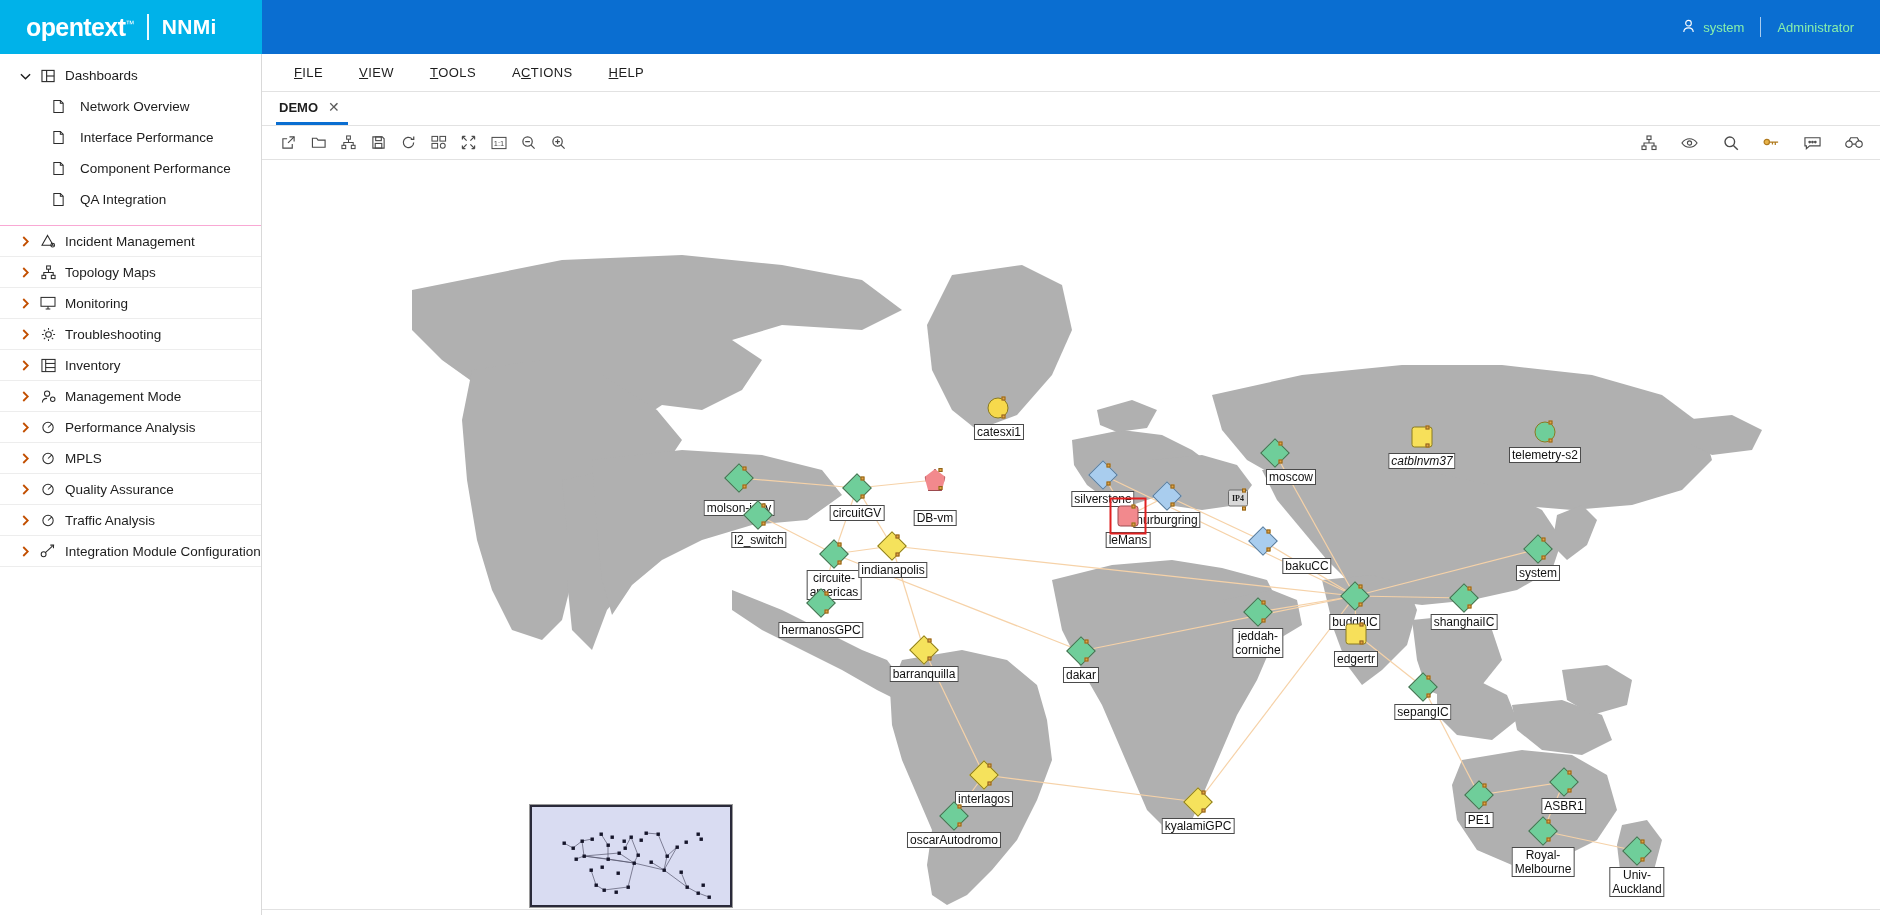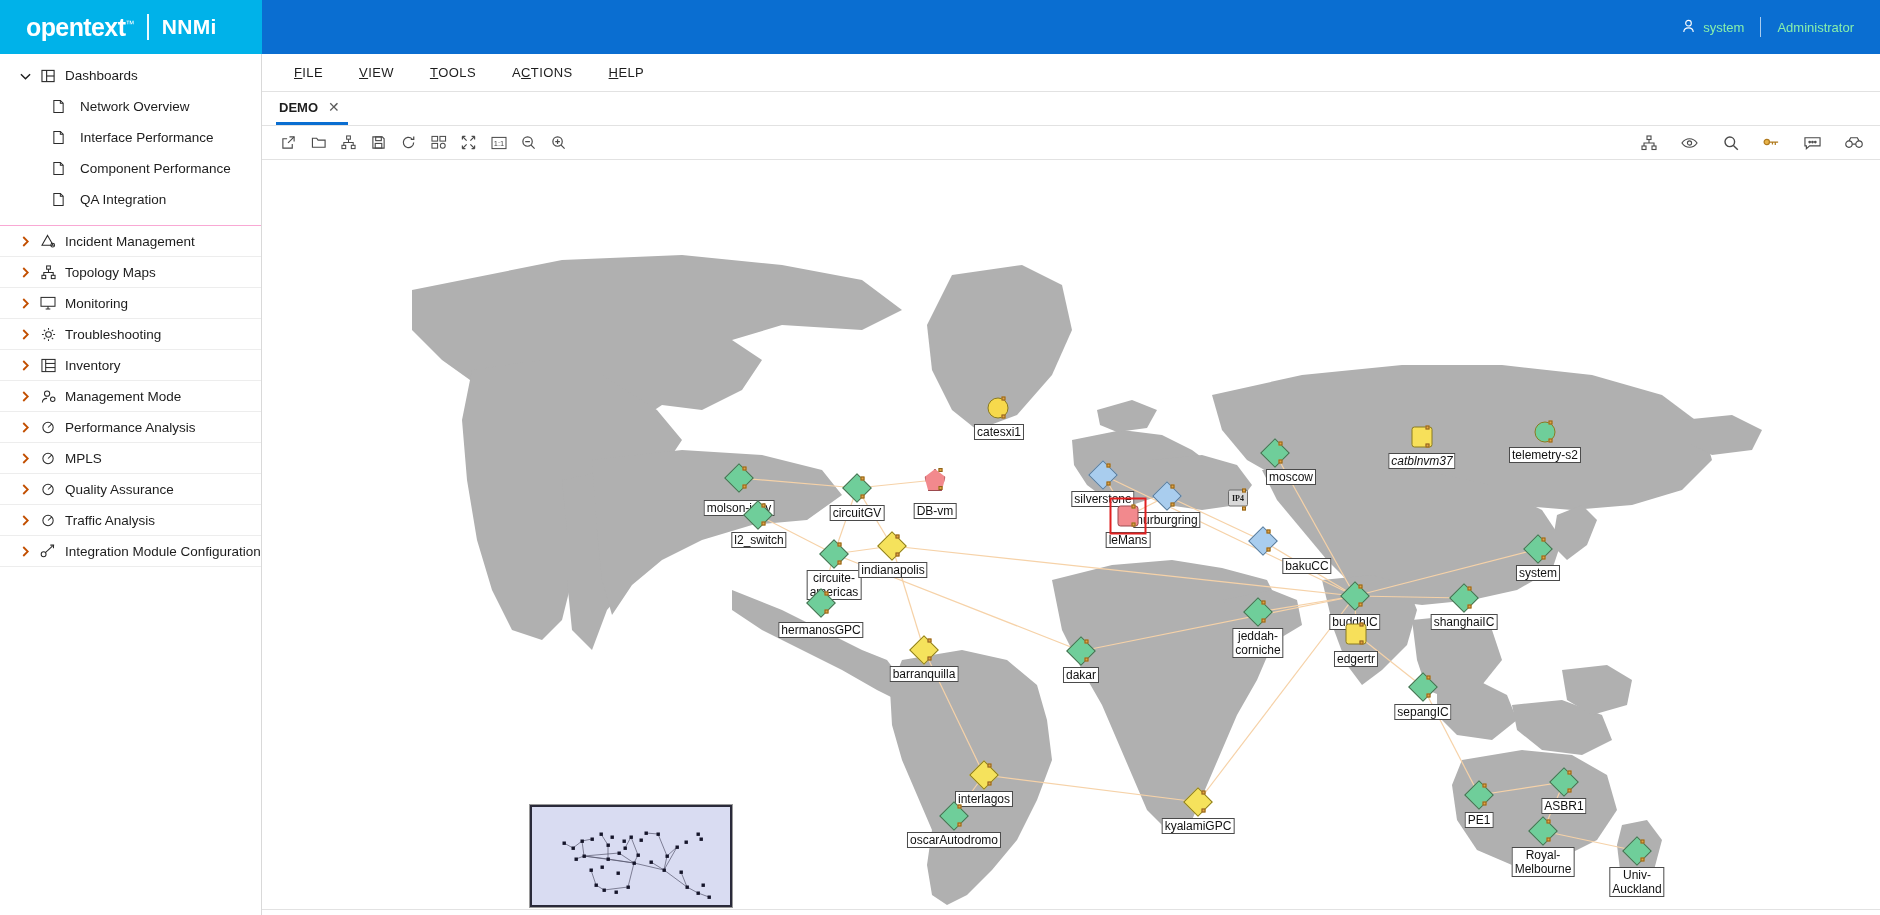"DB-vm" div.nlabel { top: 343px -> 350px }
